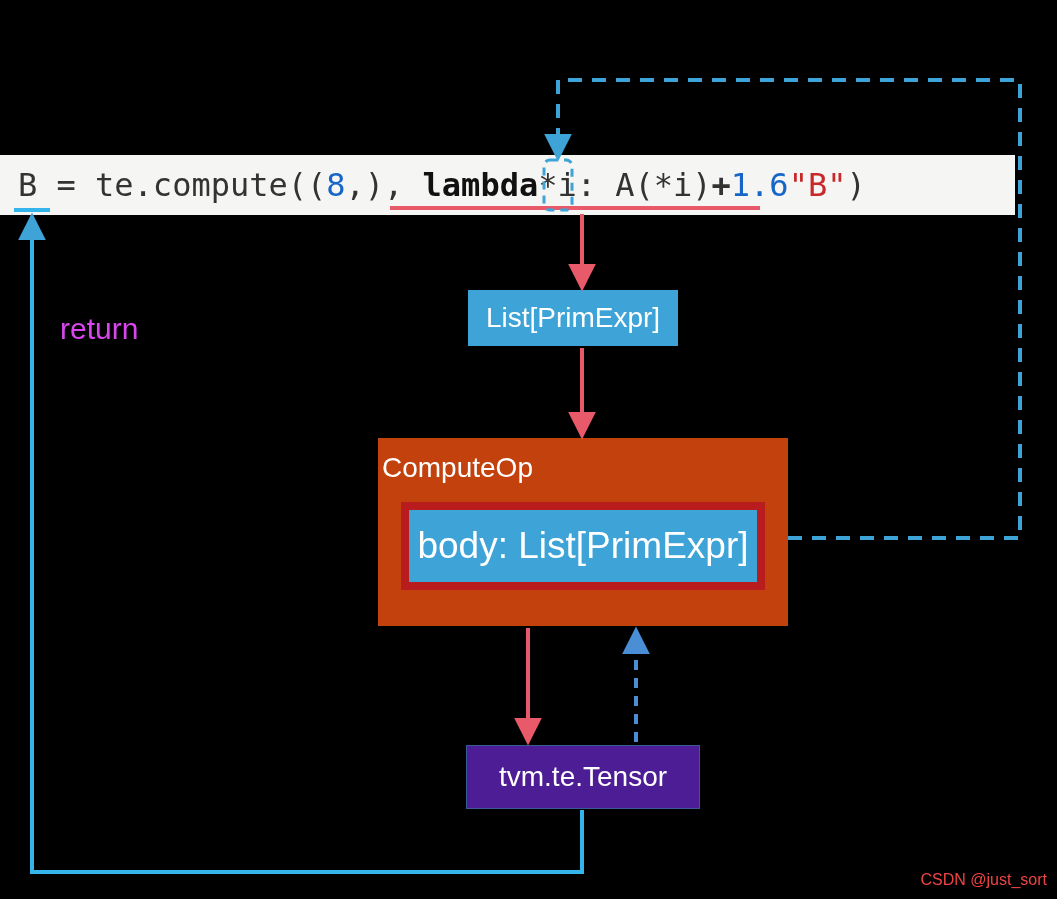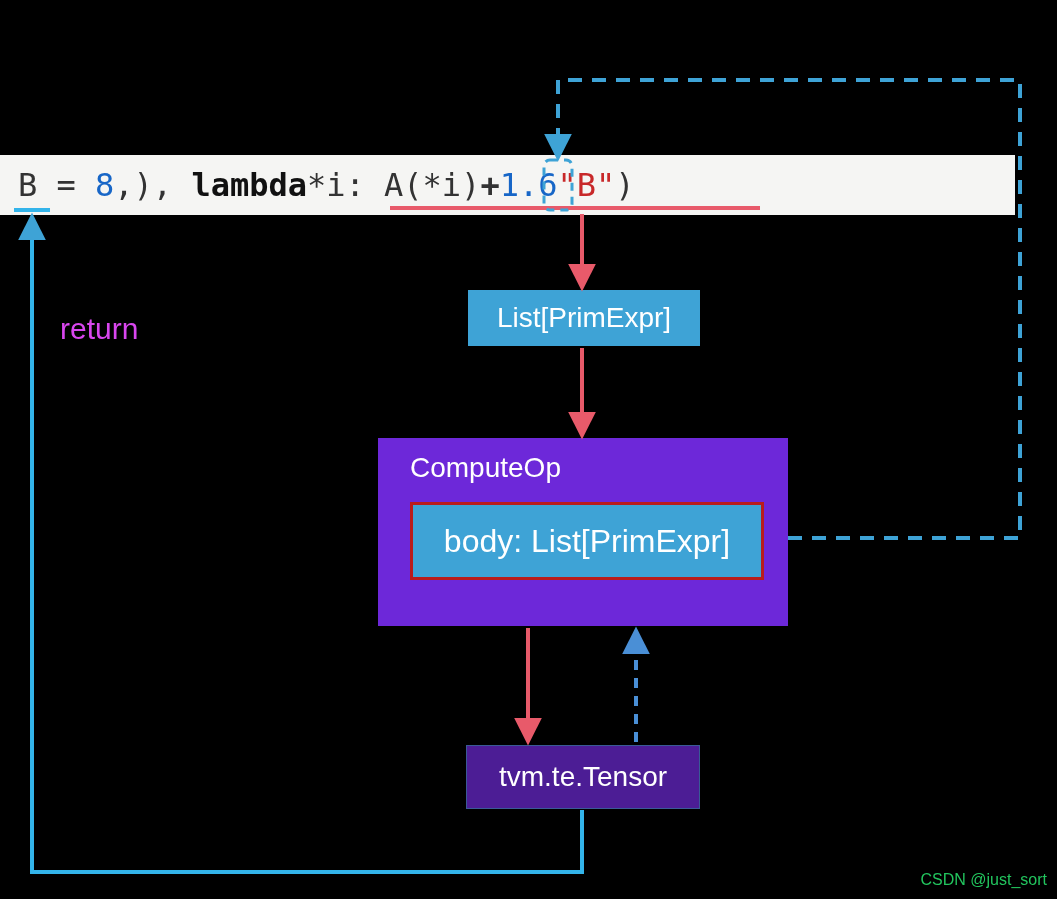"te.compute((" span { html: none -> <span>te.compute((</span> }
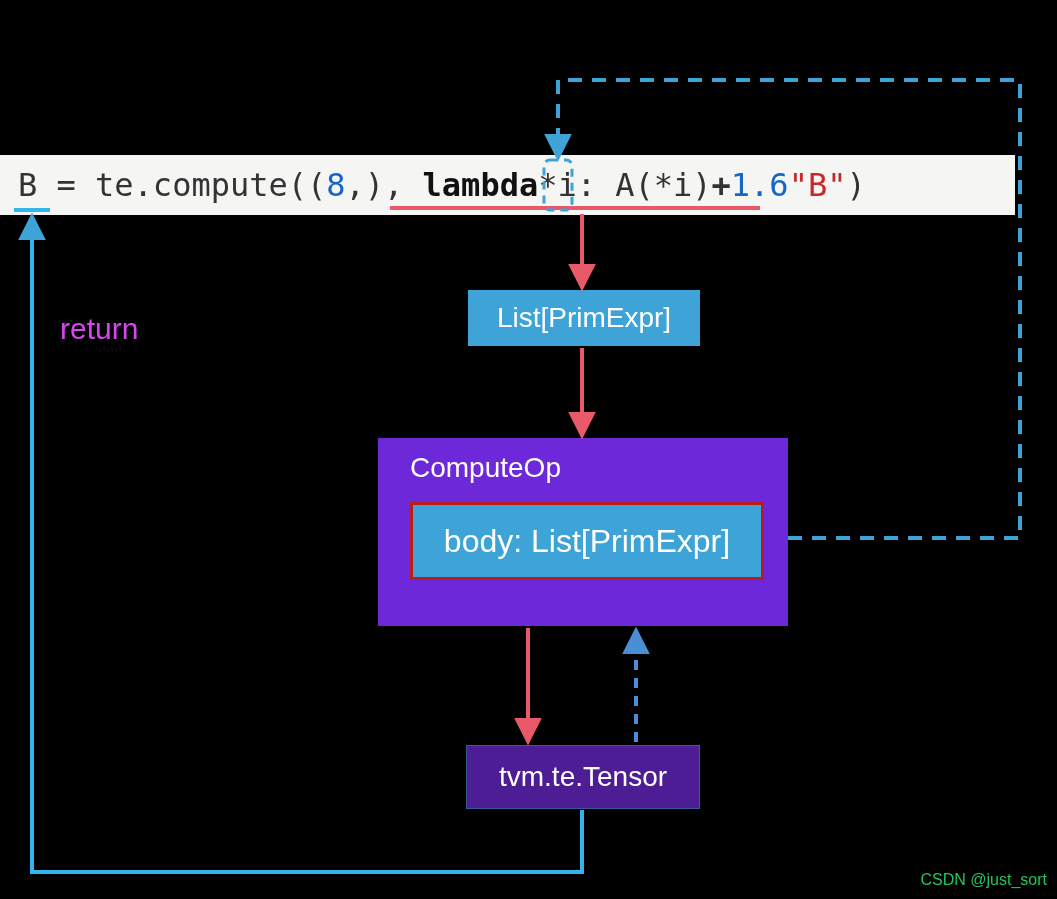"List[PrimExpr]" .primexpr { width: 232px -> 210px }
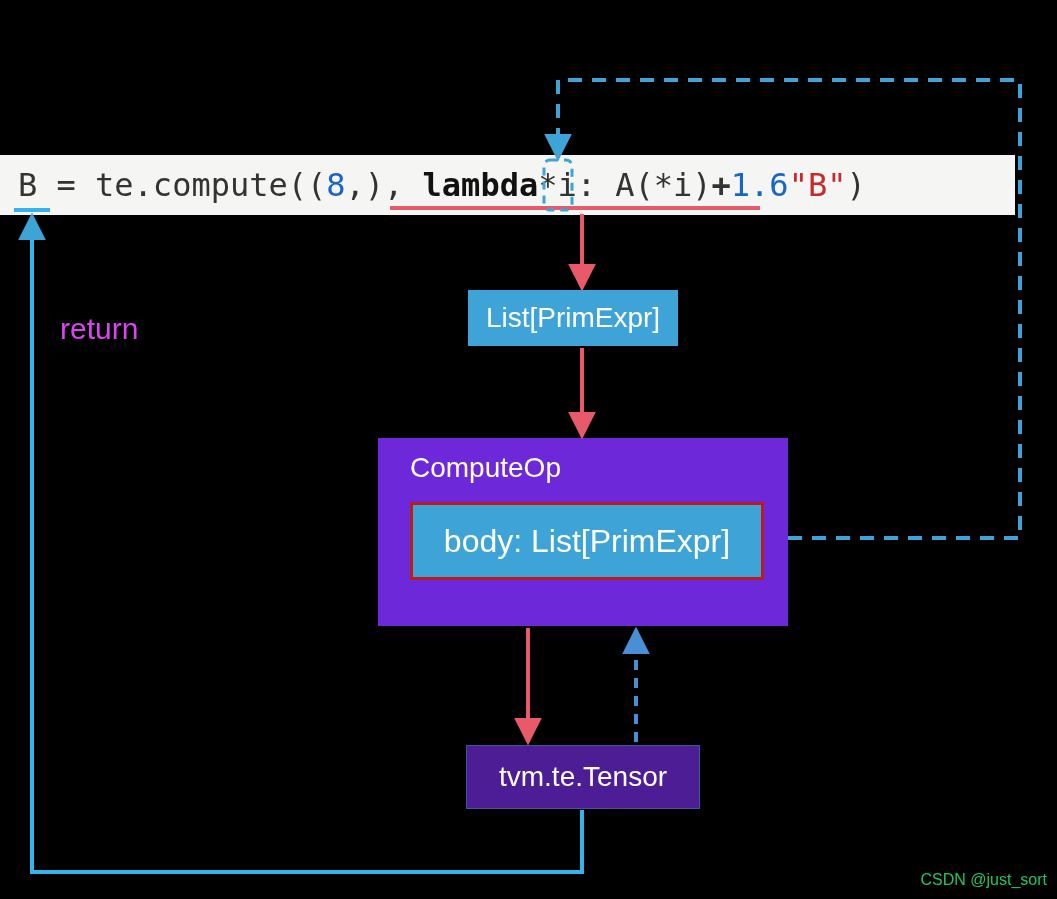"ComputeOp" .computeop { background: #6d28d9 -> #c2410c; padding: 14px 32px -> 14px 4px }
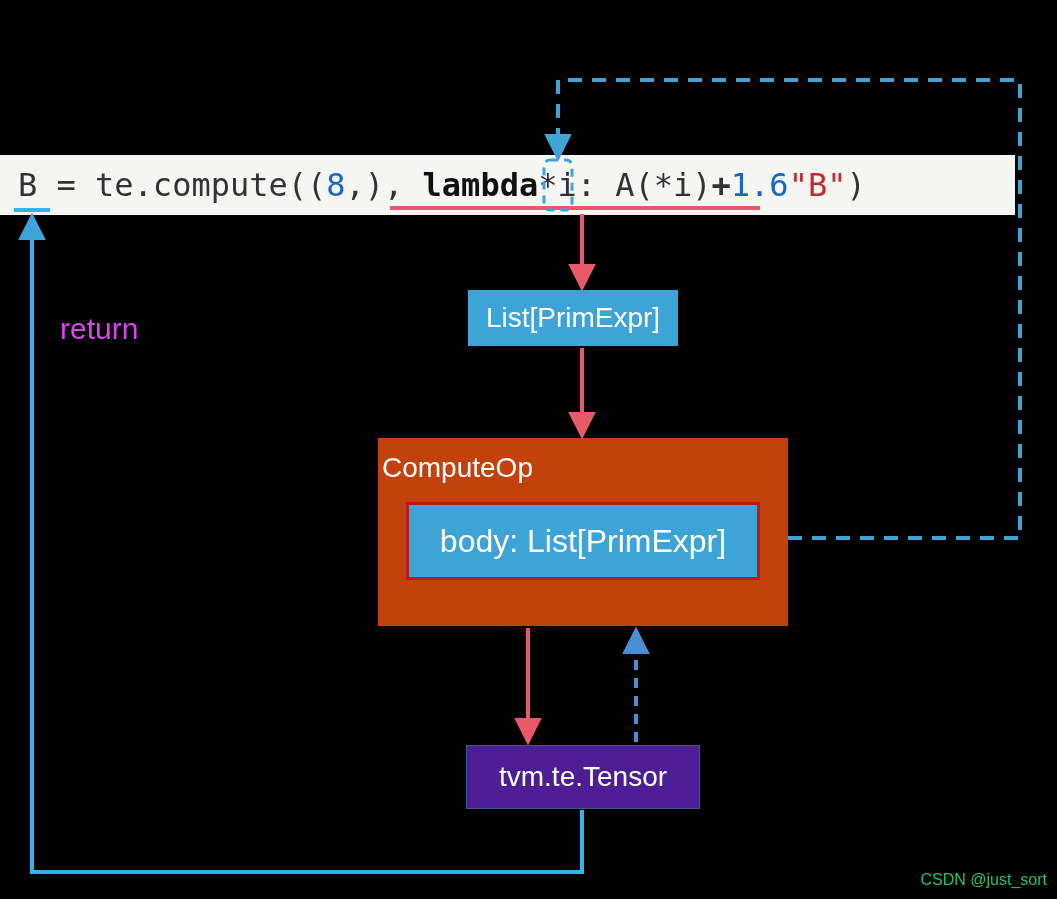"body: List[PrimExpr]" .body-box { border: 3px solid #b91c1c -> 8px solid #b91c1c; font-size: 32px -> 37px }
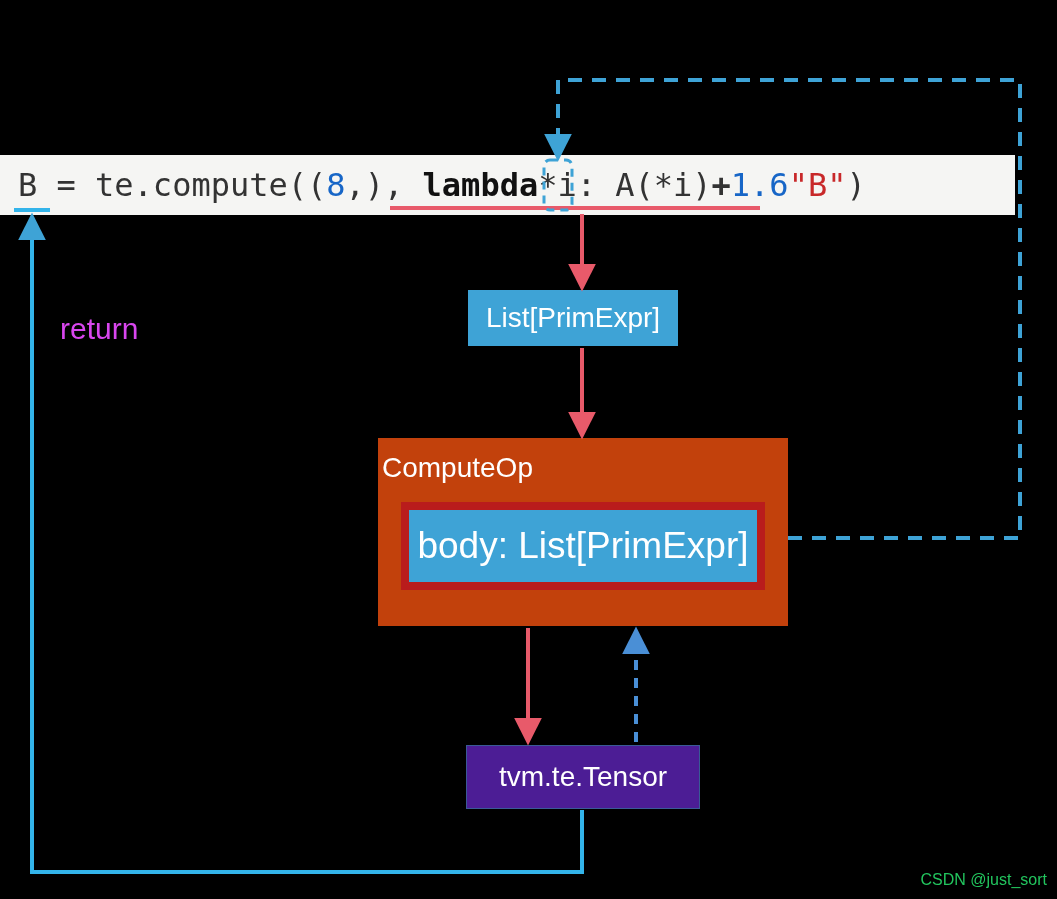"CSDN @just_sort" .watermark { color: #22c55e -> #ef4444 }
